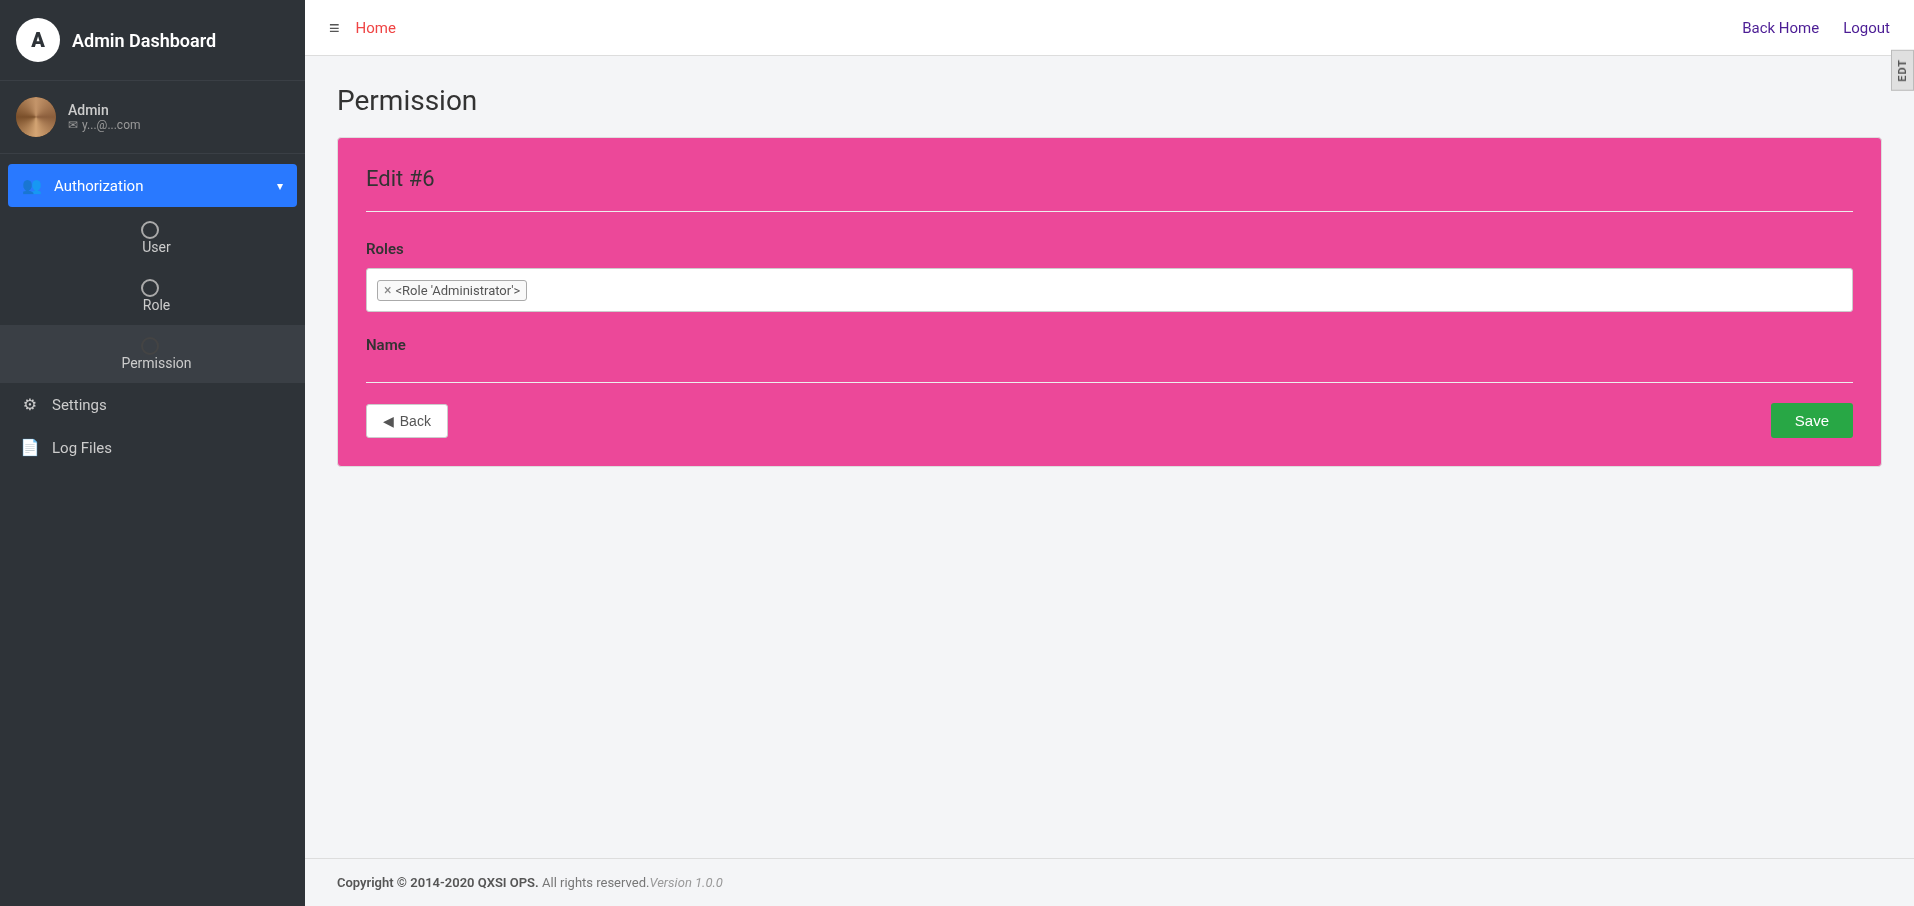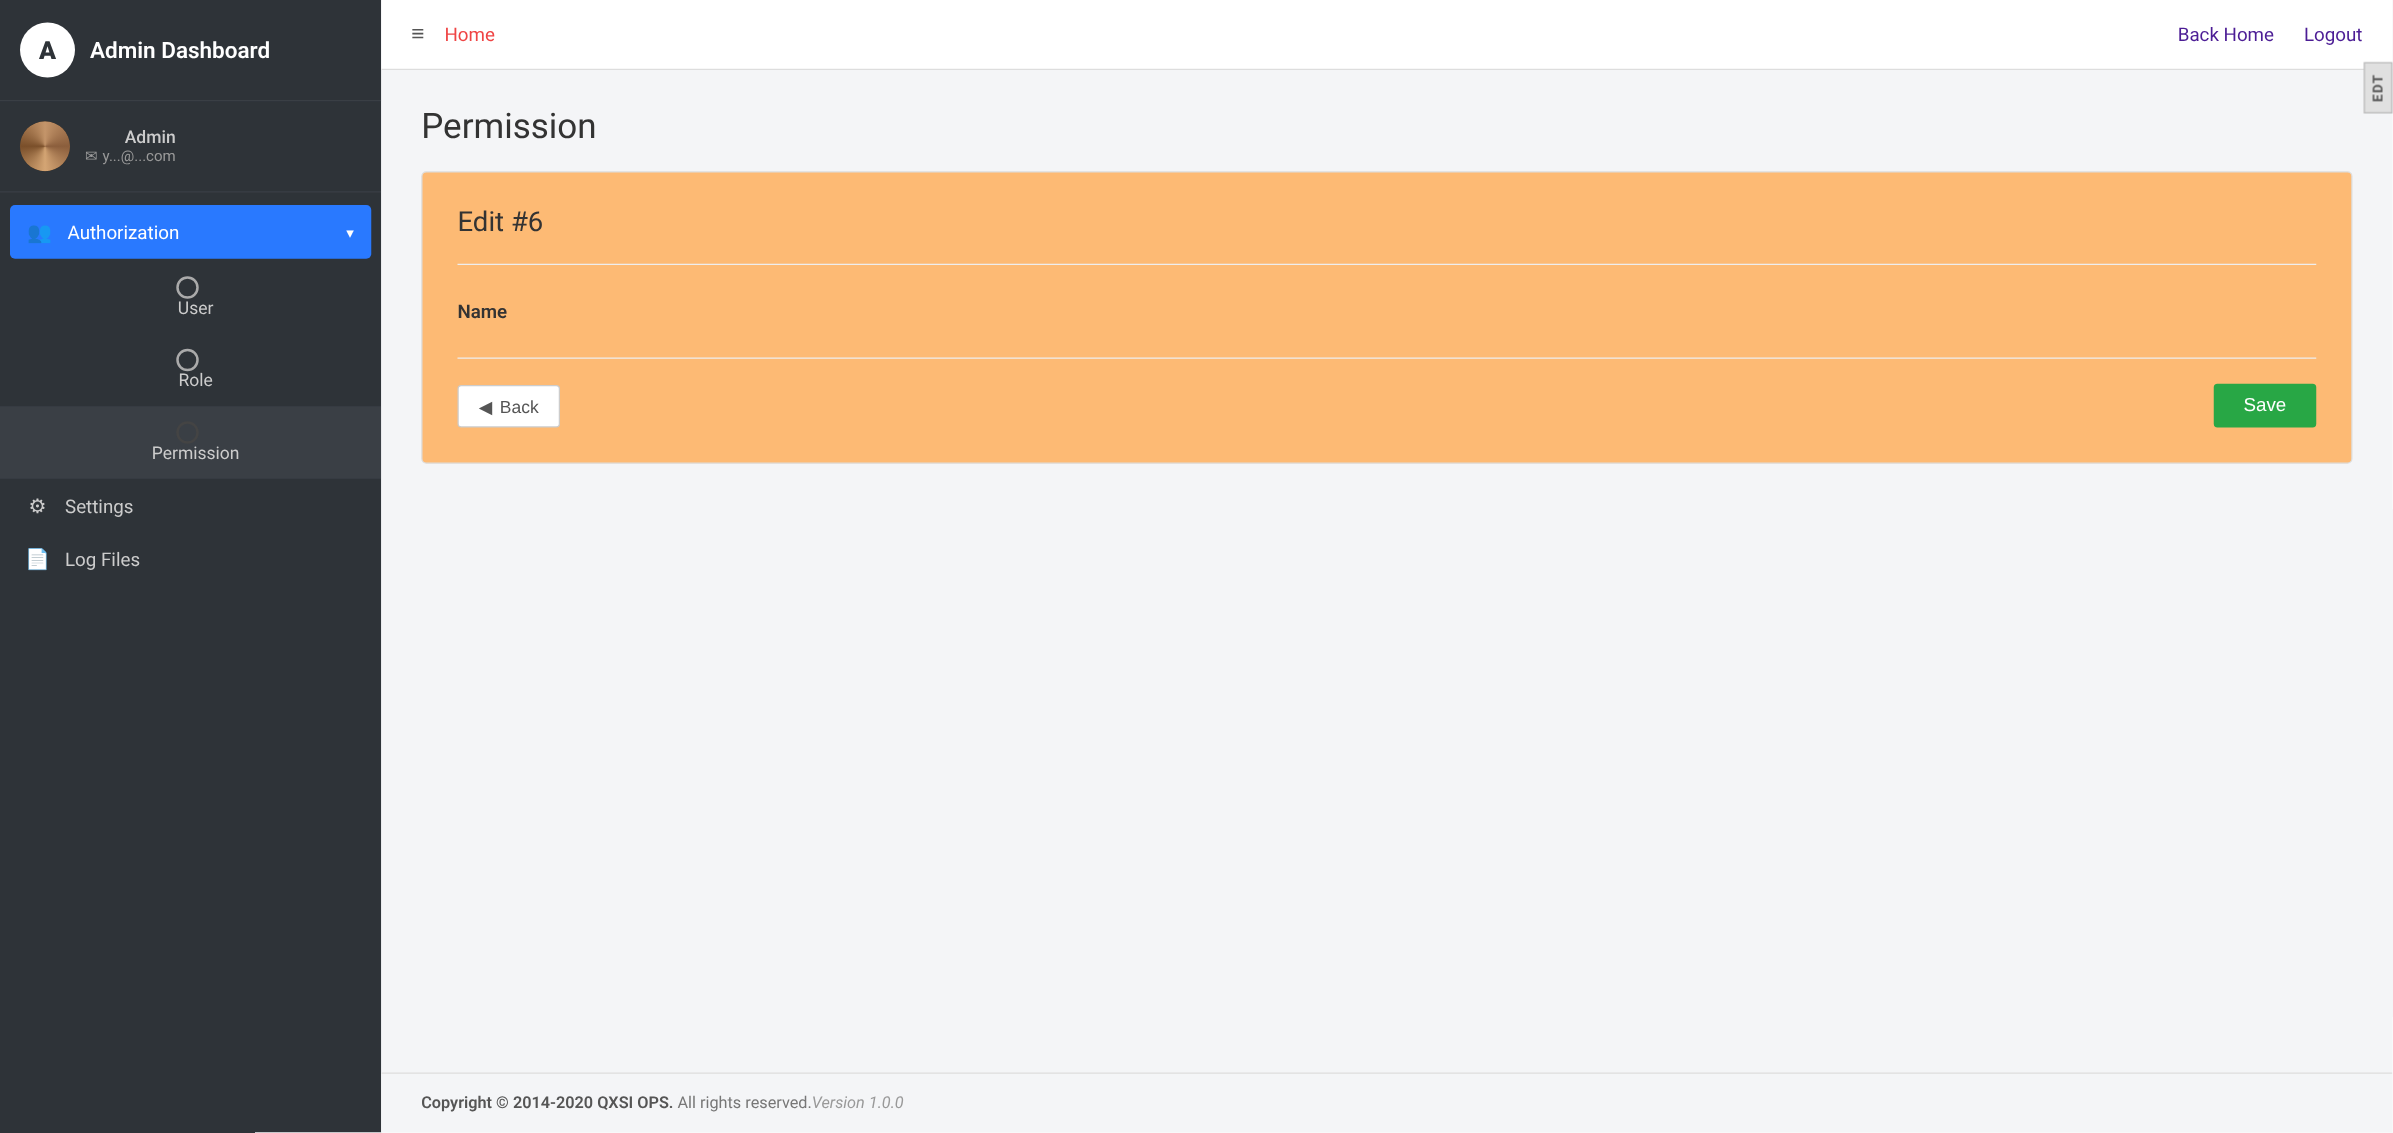"Admin" .sidebar-user-info { text-align: right -> none }
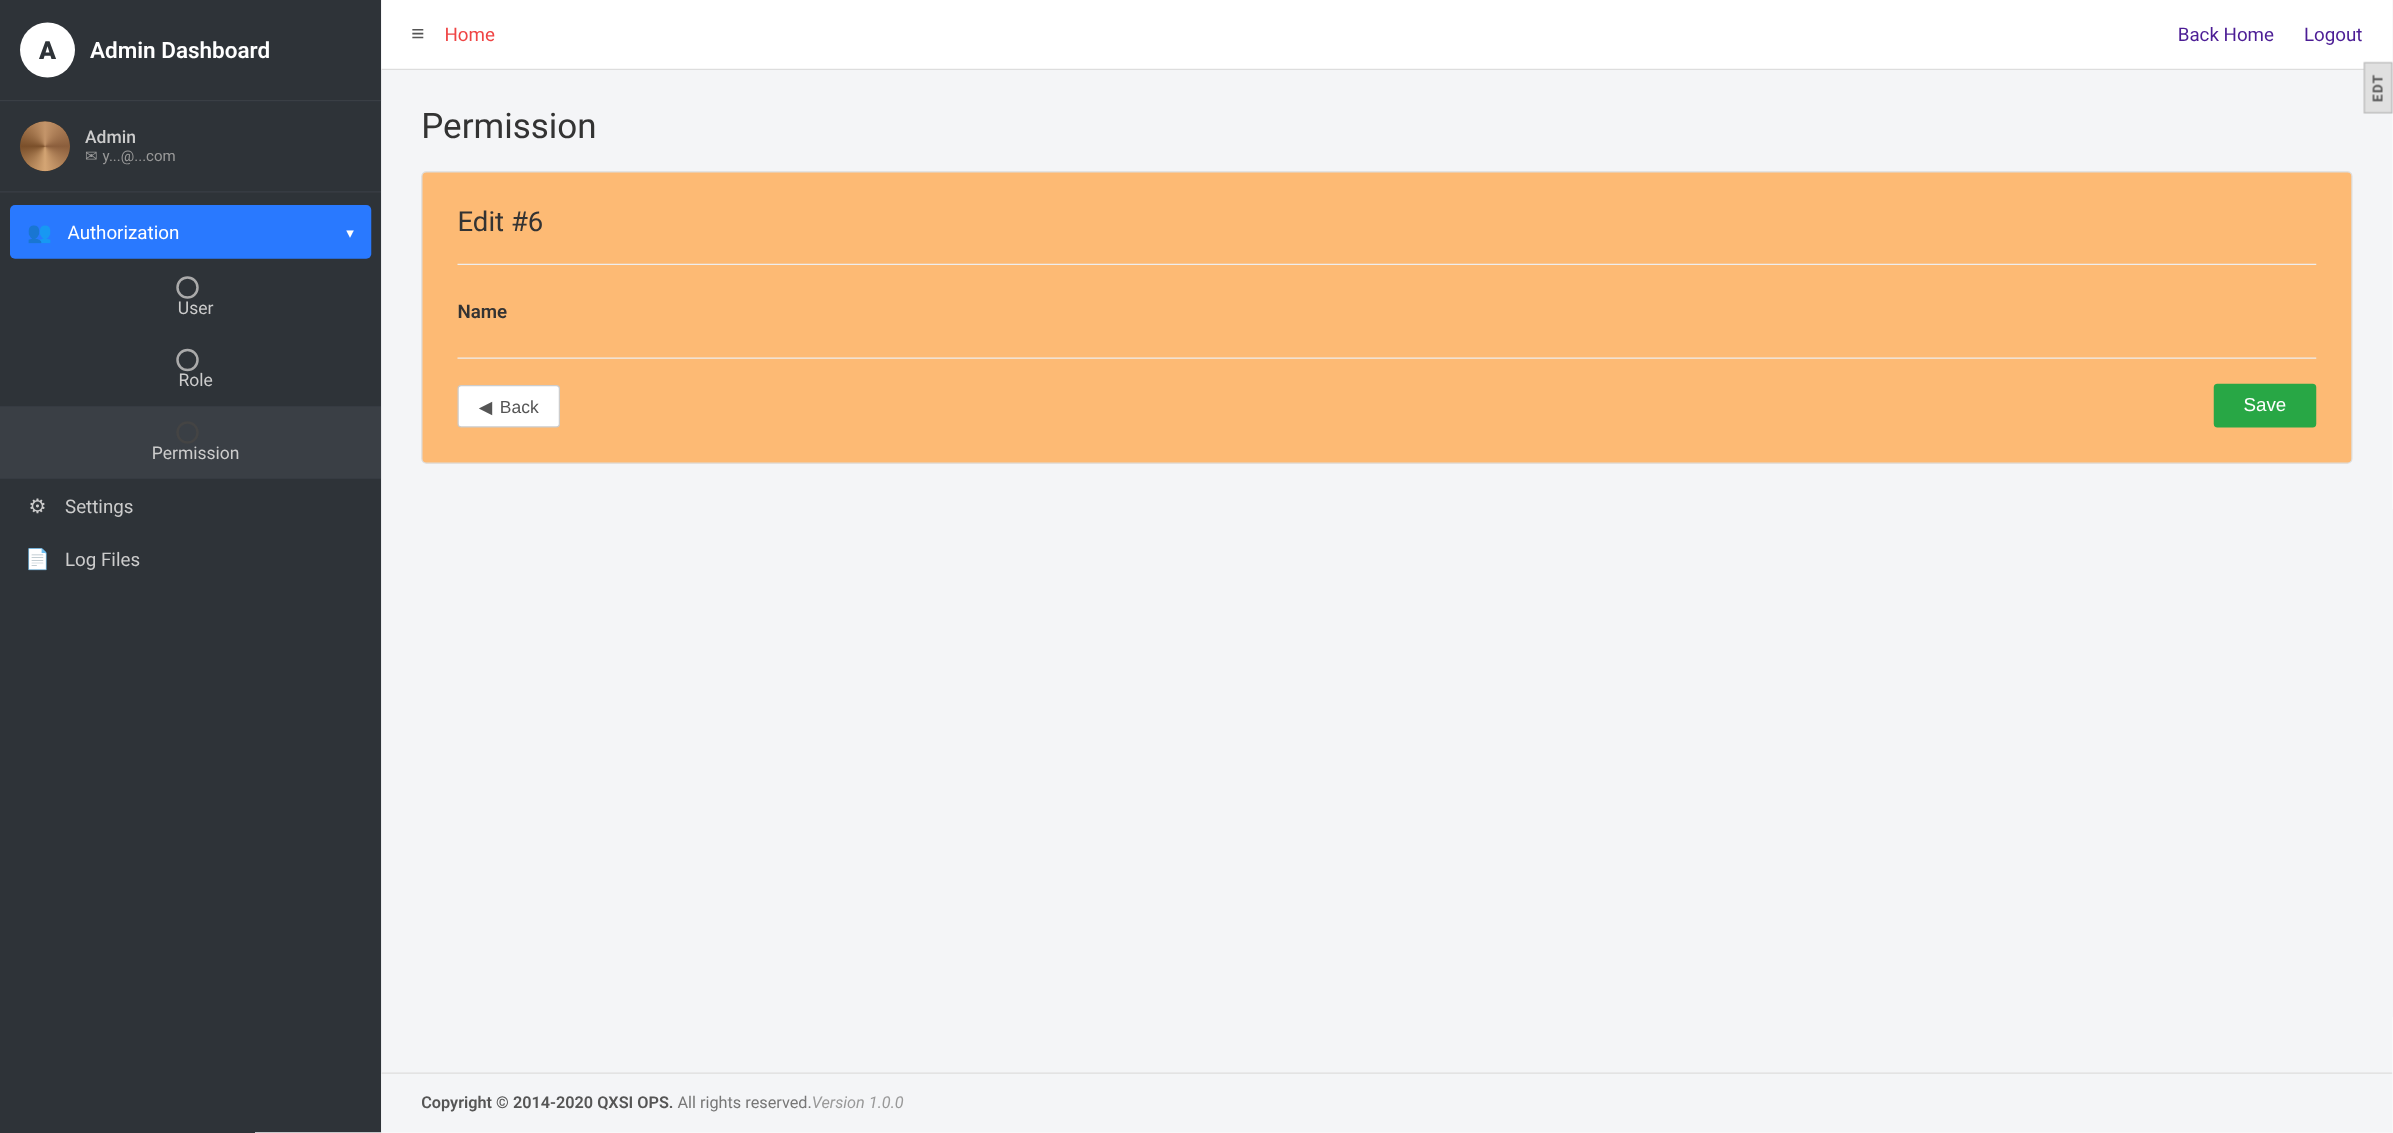"Edit #6" .card { background-color: #fdba74 -> #ec4899 }
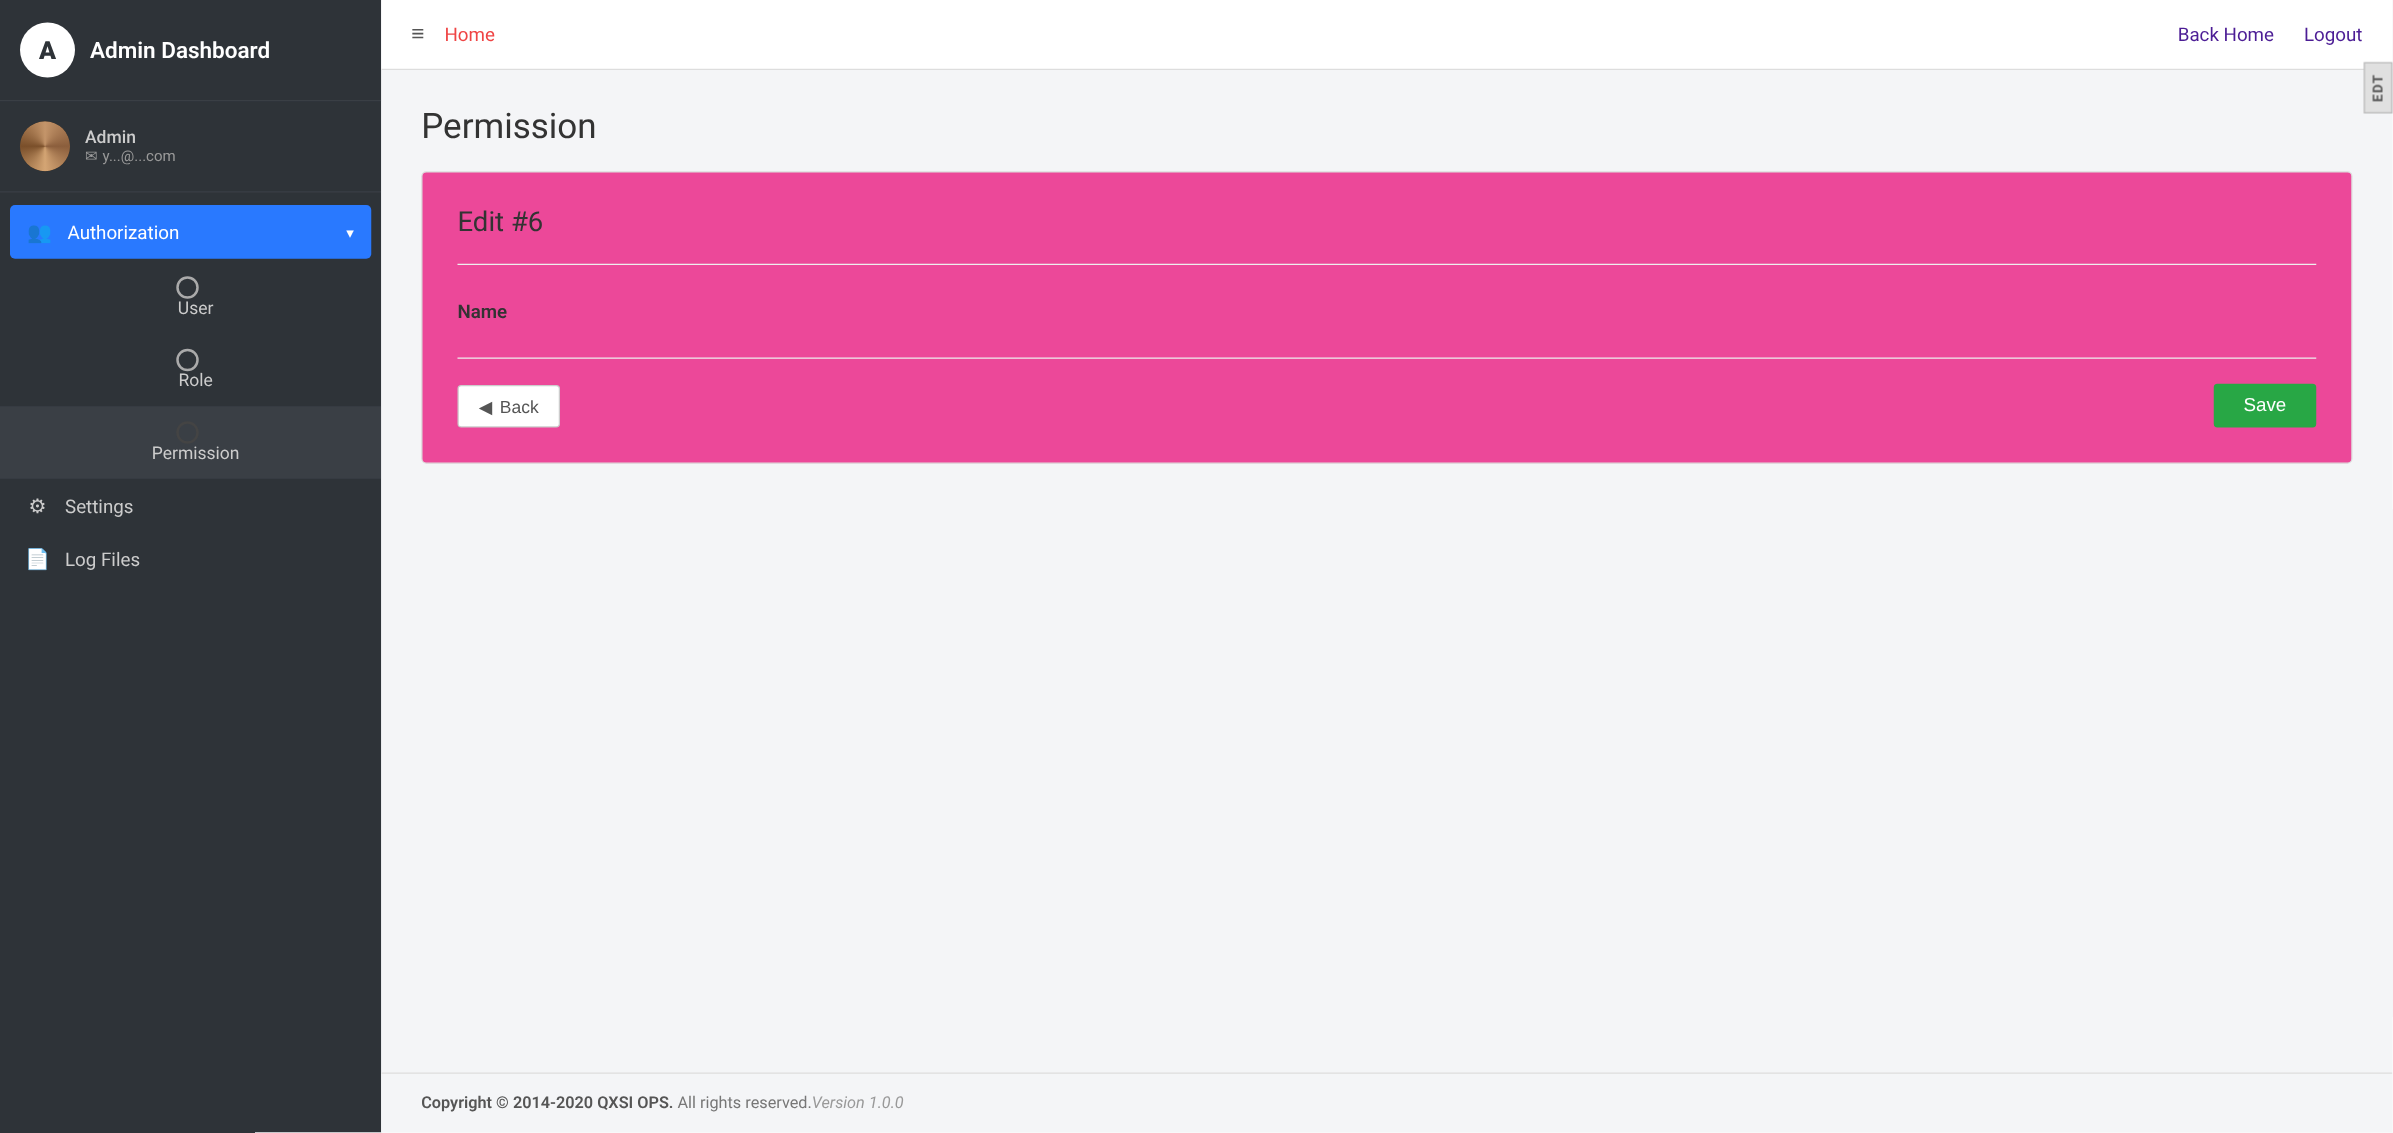"Roles" div.form-group { html: none -> <div> <label>Roles</label> <div> <span> <span>×</span> <span>&lt;Role 'Administrator'&gt;</span> </span> </div> </div> }
